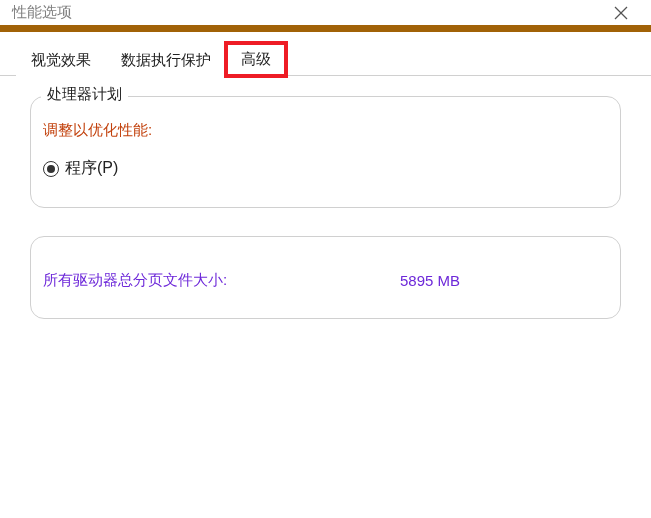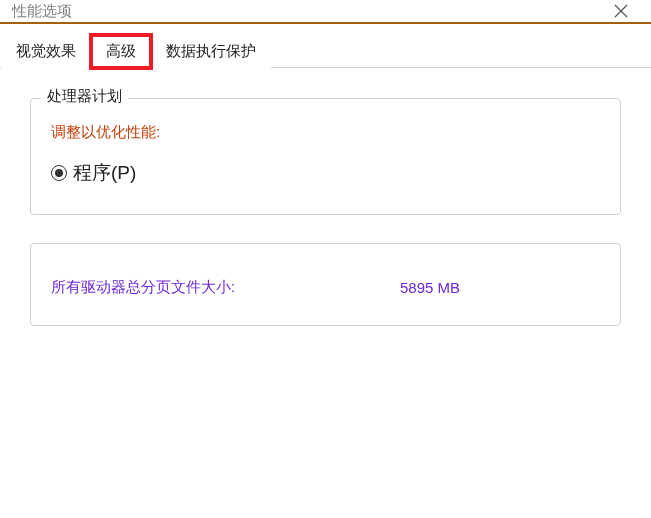"性能选项" .titlebar { border-bottom: 2px solid #a16207 -> 7px solid #a16207; height: 24px -> 32px }
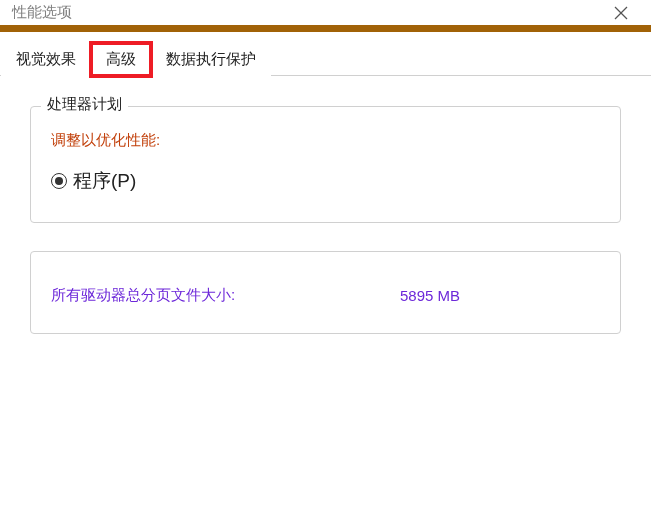"视觉效果" .tabs { align-items: none -> center; padding-left: 1px -> 16px }
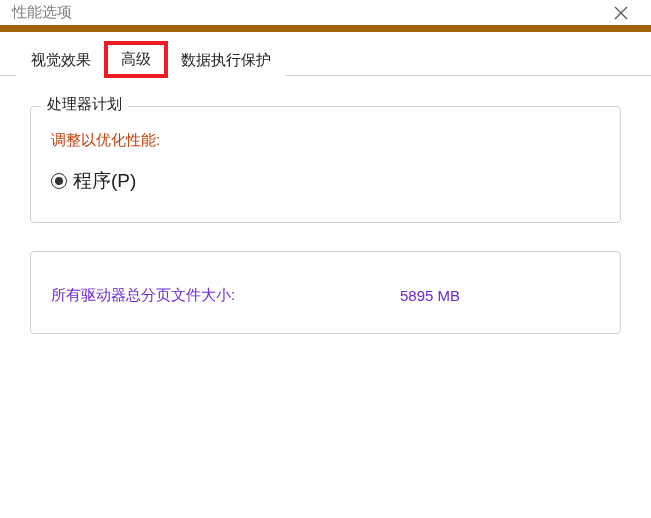"高级" div.tab { order: before "数据执行保护" -> after "数据执行保护" }
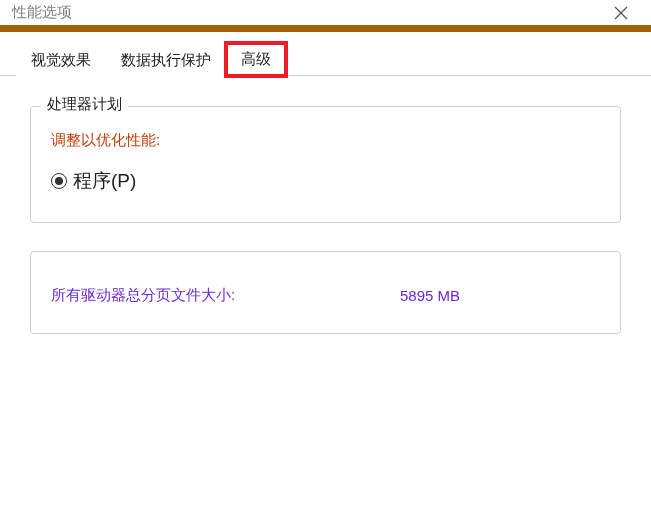"处理器计划" .group { border-radius: 4px -> 14px; margin-top: 10px -> none; padding: 24px 20px 28px 20px -> 24px 20px 28px 12px }
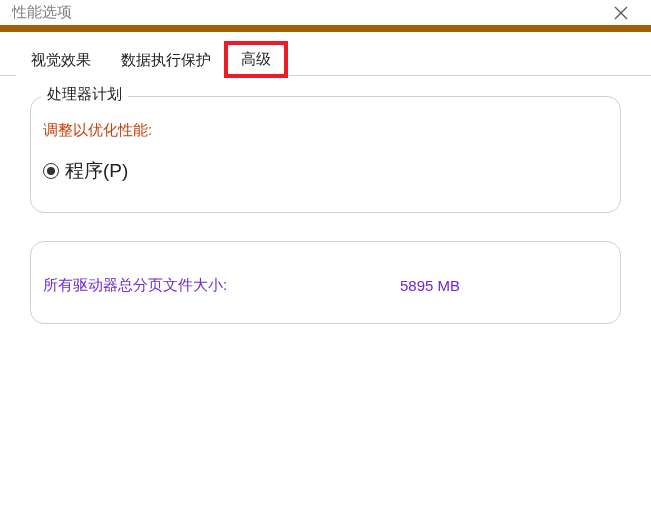"程序(P)" .radio-option { font-size: 19px -> 16px }
